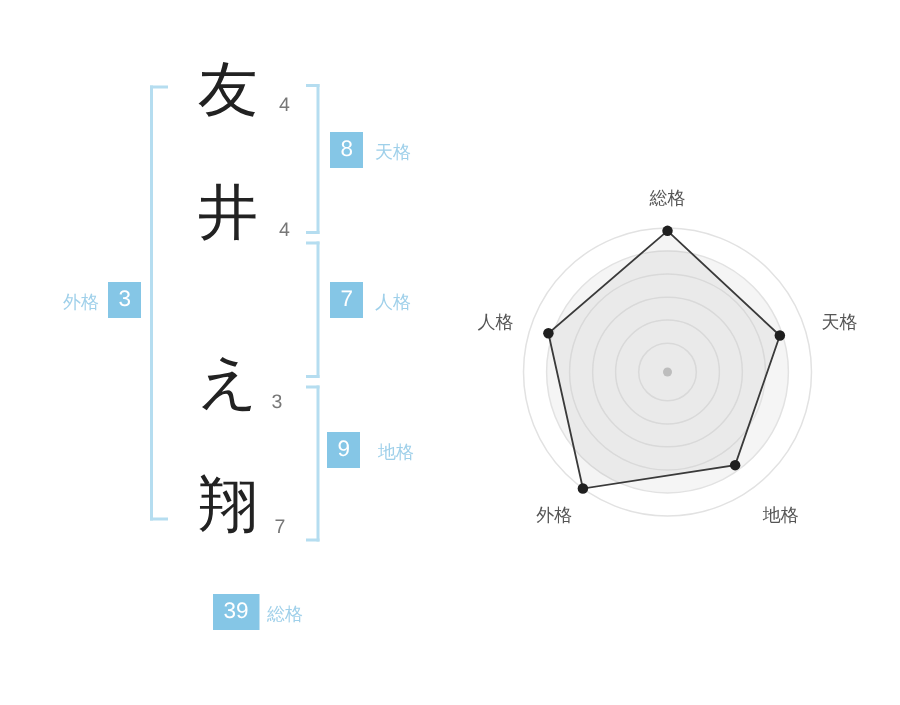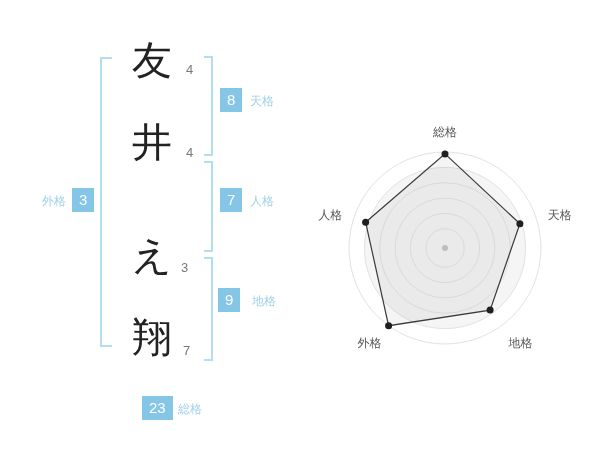"23" div.kaku-box { text: 23 -> 39 }
